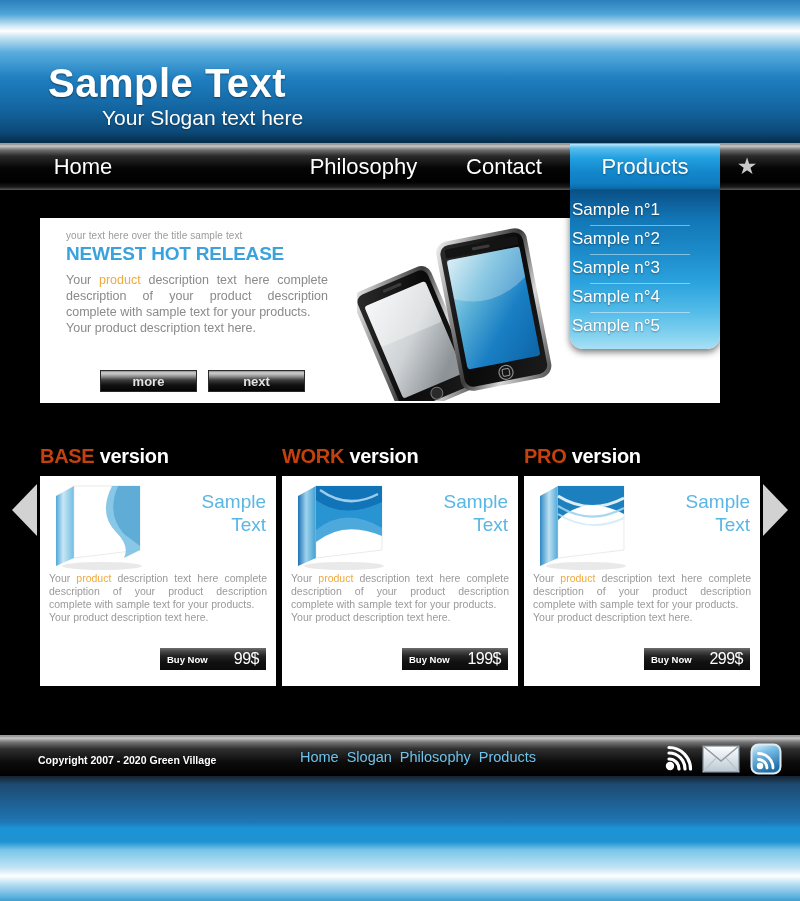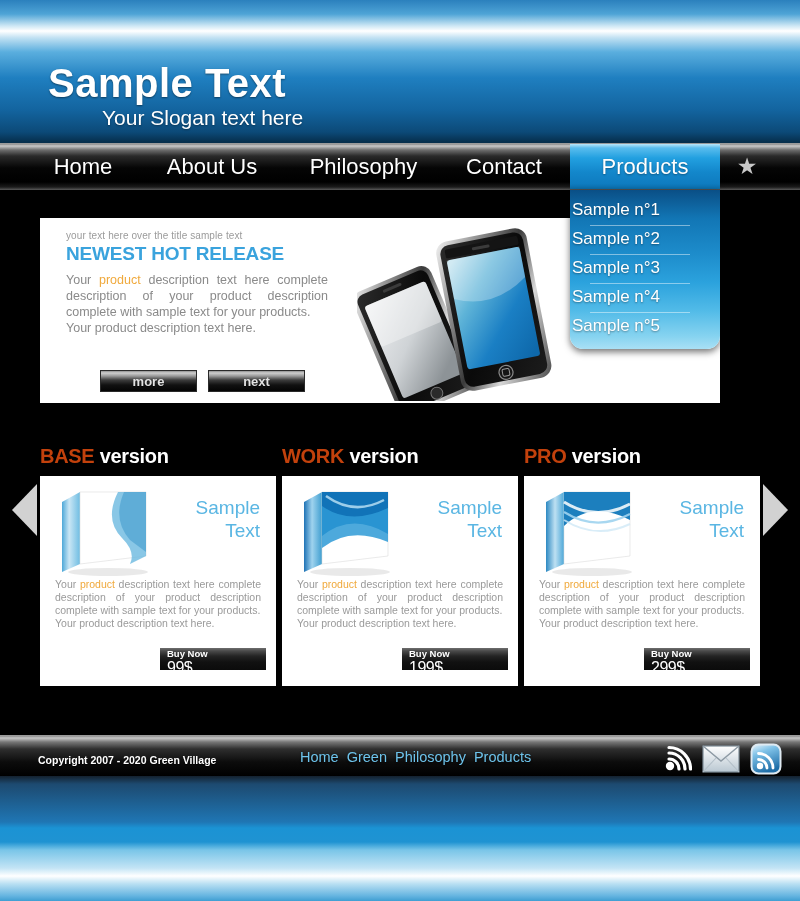"About Us" div.nav-item { html: <div>About Us</div> -> none }
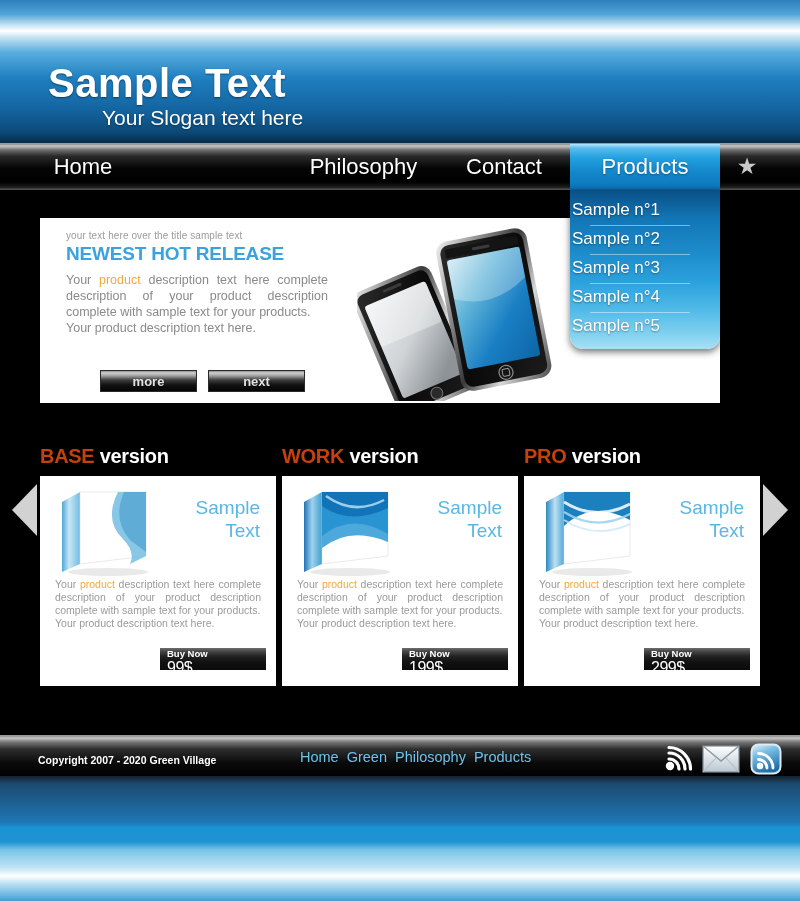"Sample" .card-inner { padding: 10px -> 4px }
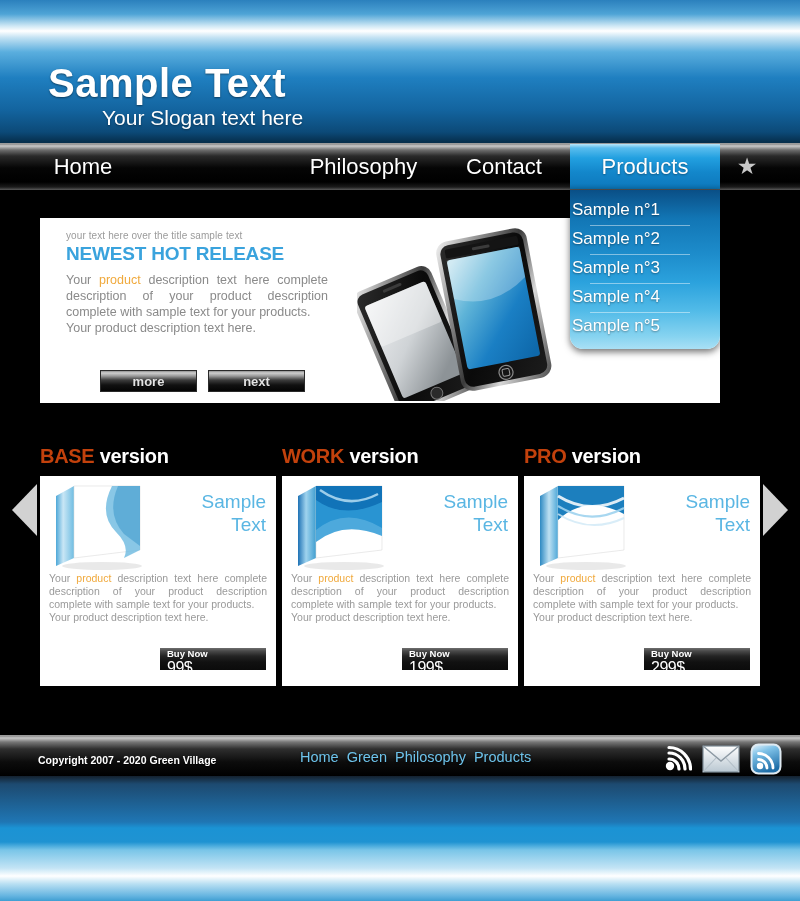"Buy Now" .buy-bar { align-items: none -> center; flex-direction: column -> none }
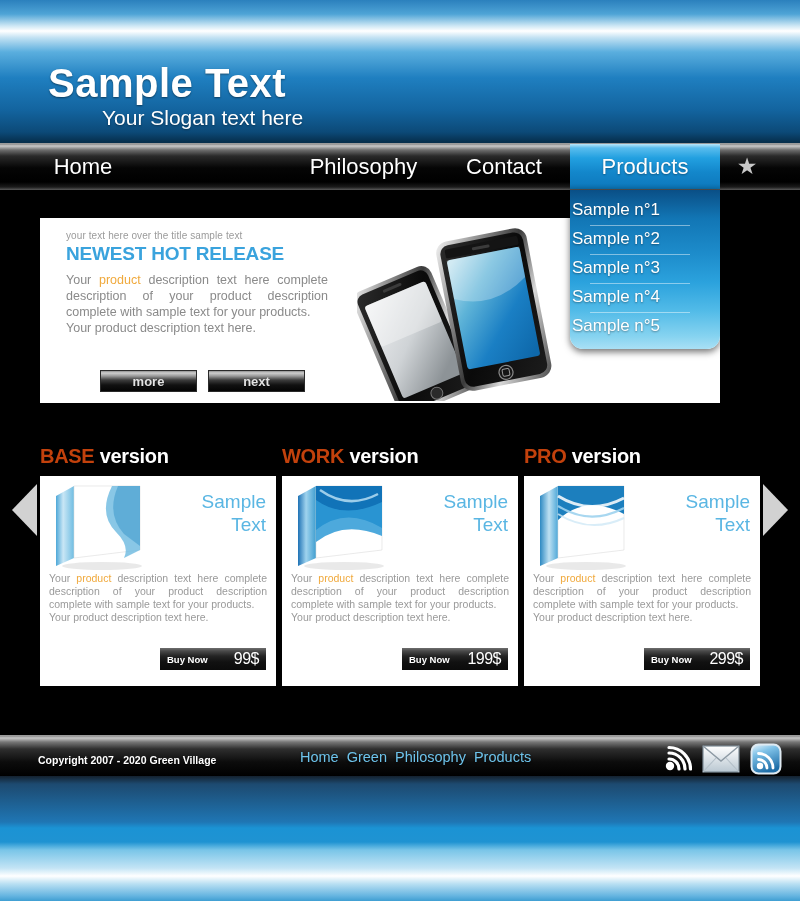"Green" a { text: Green -> Slogan }
